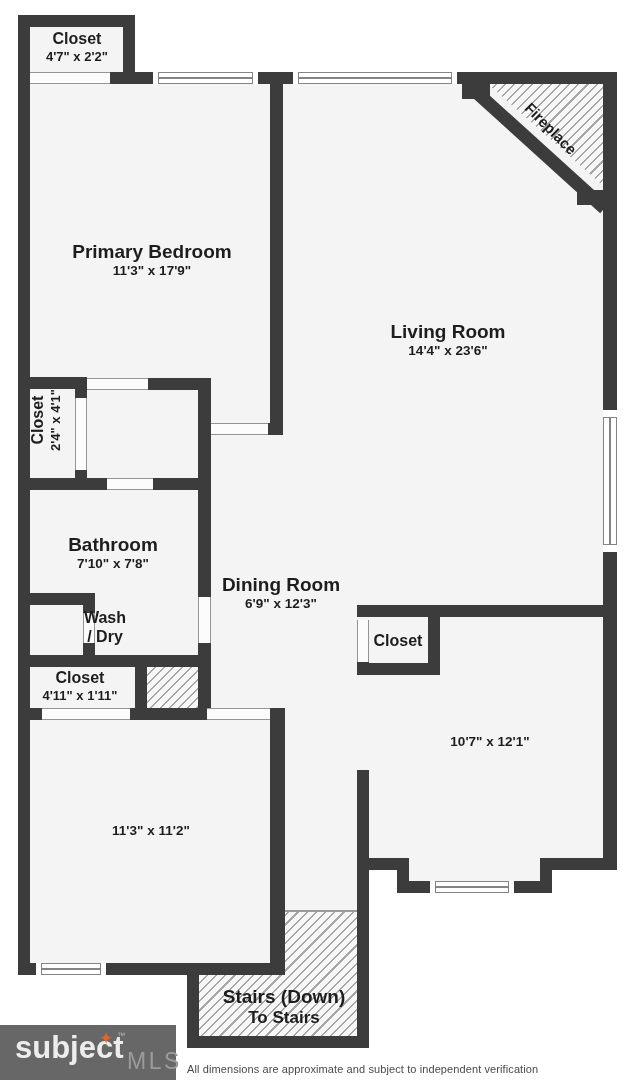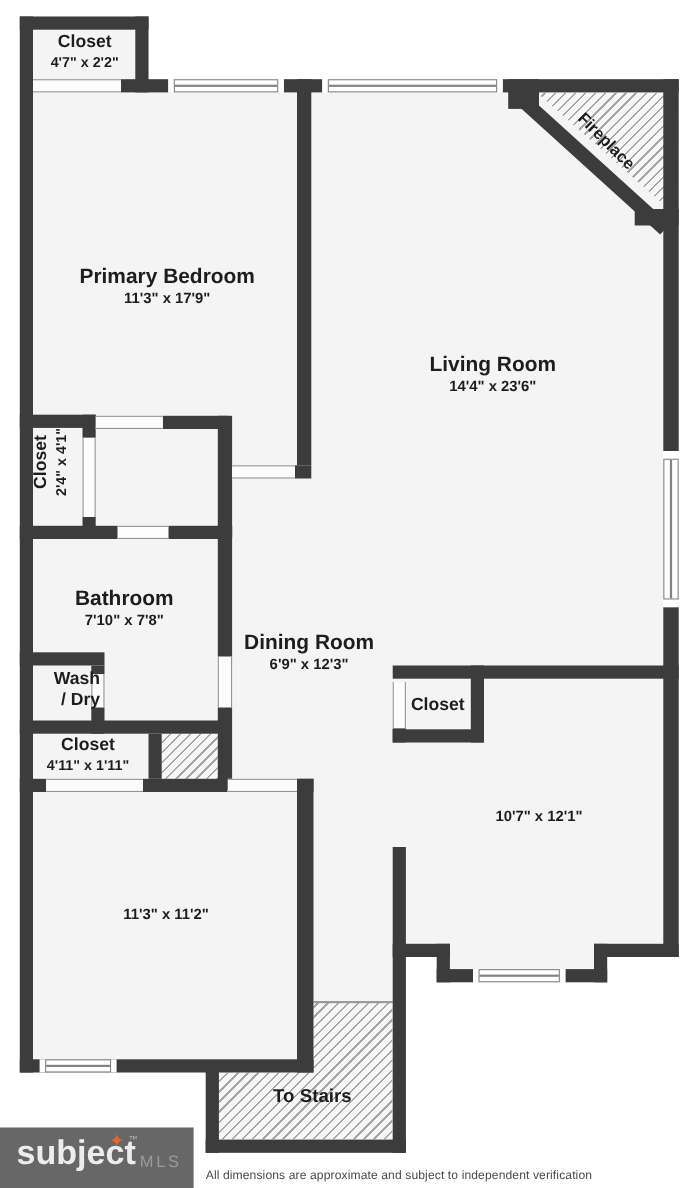"Wash" .lbl-wash { padding-left: none -> 44px; text-align: right -> center }
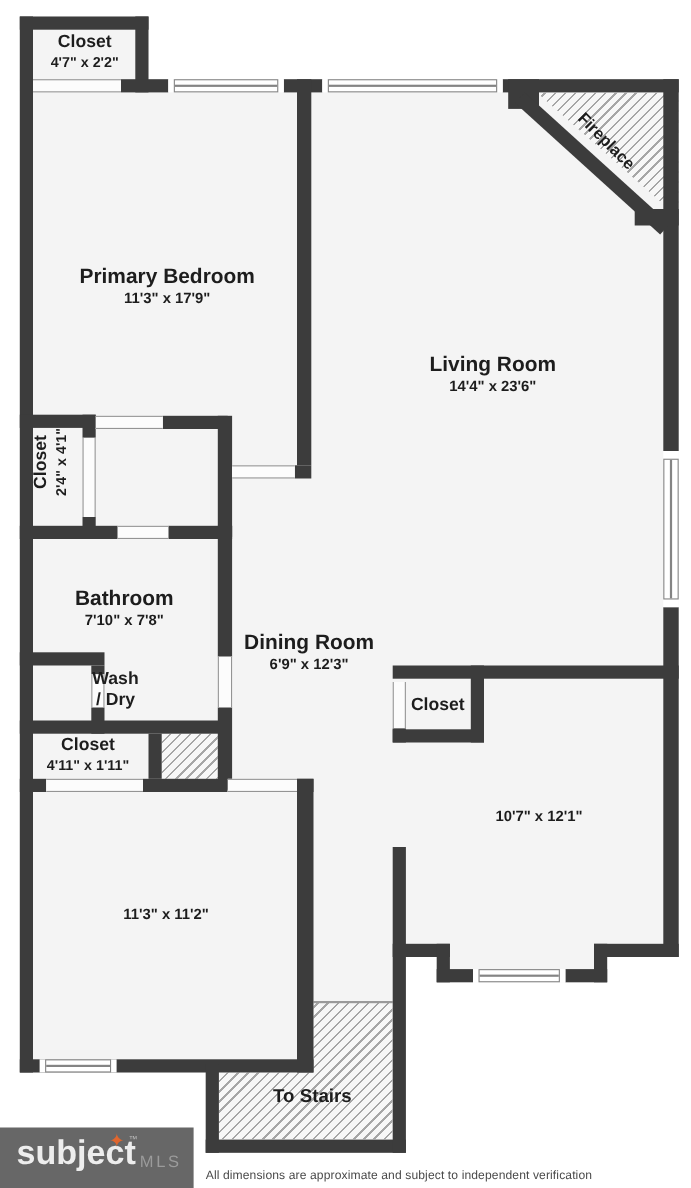"Stairs (Down)" div.nm { html: none -> <div>Stairs (Down)</div> }
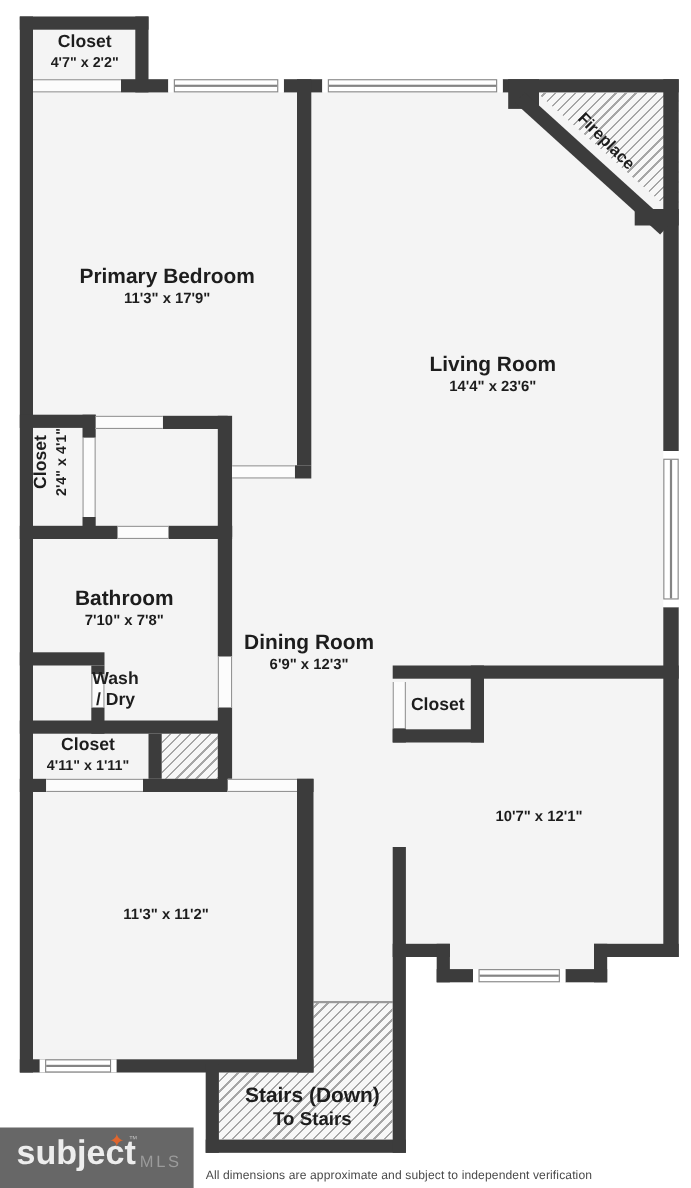"MLS" #logo-mls { font-size: 15px -> 23px }
